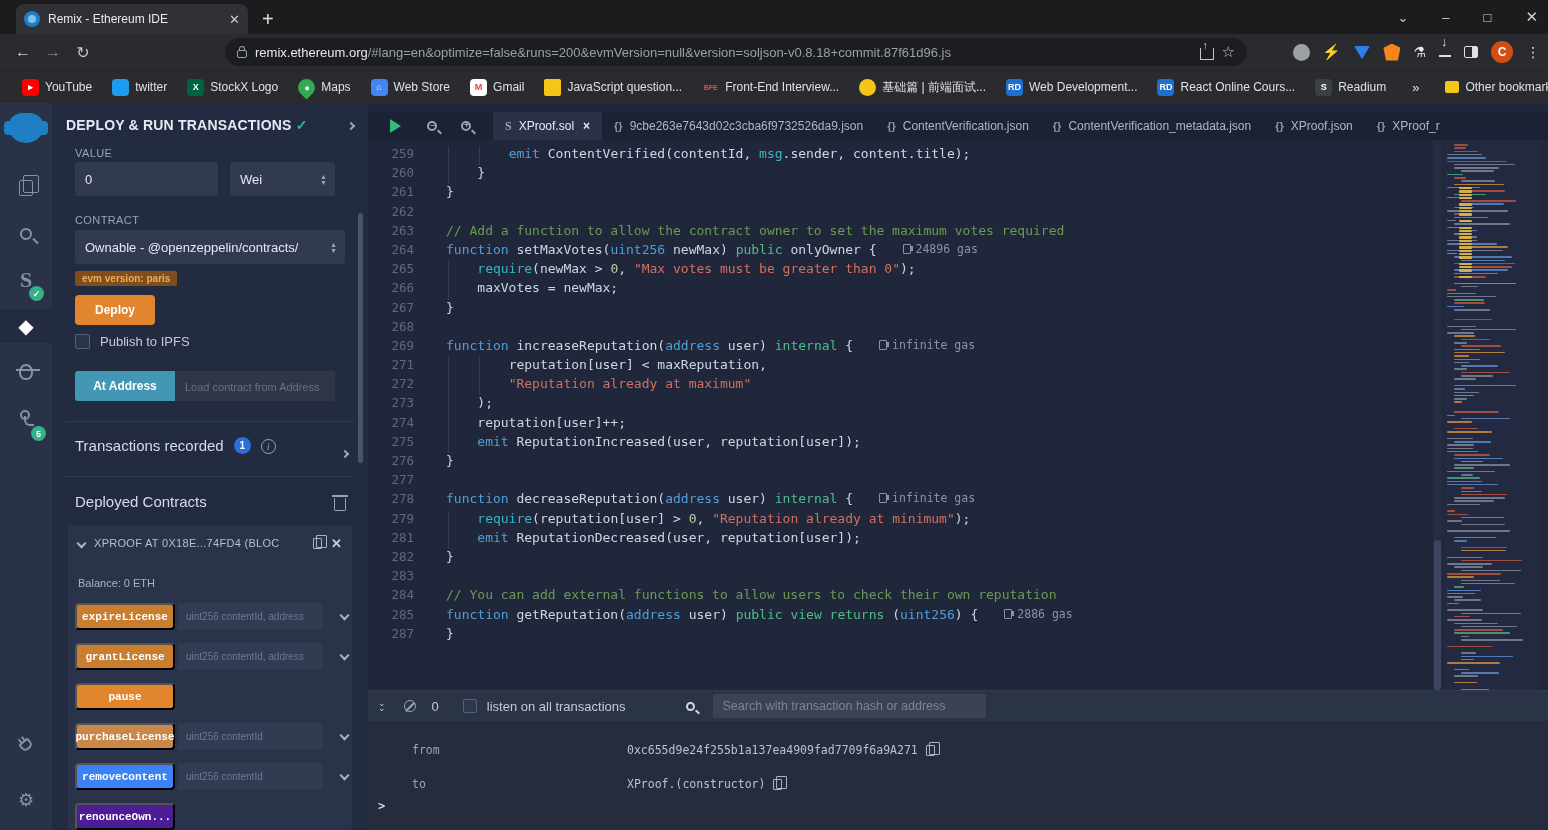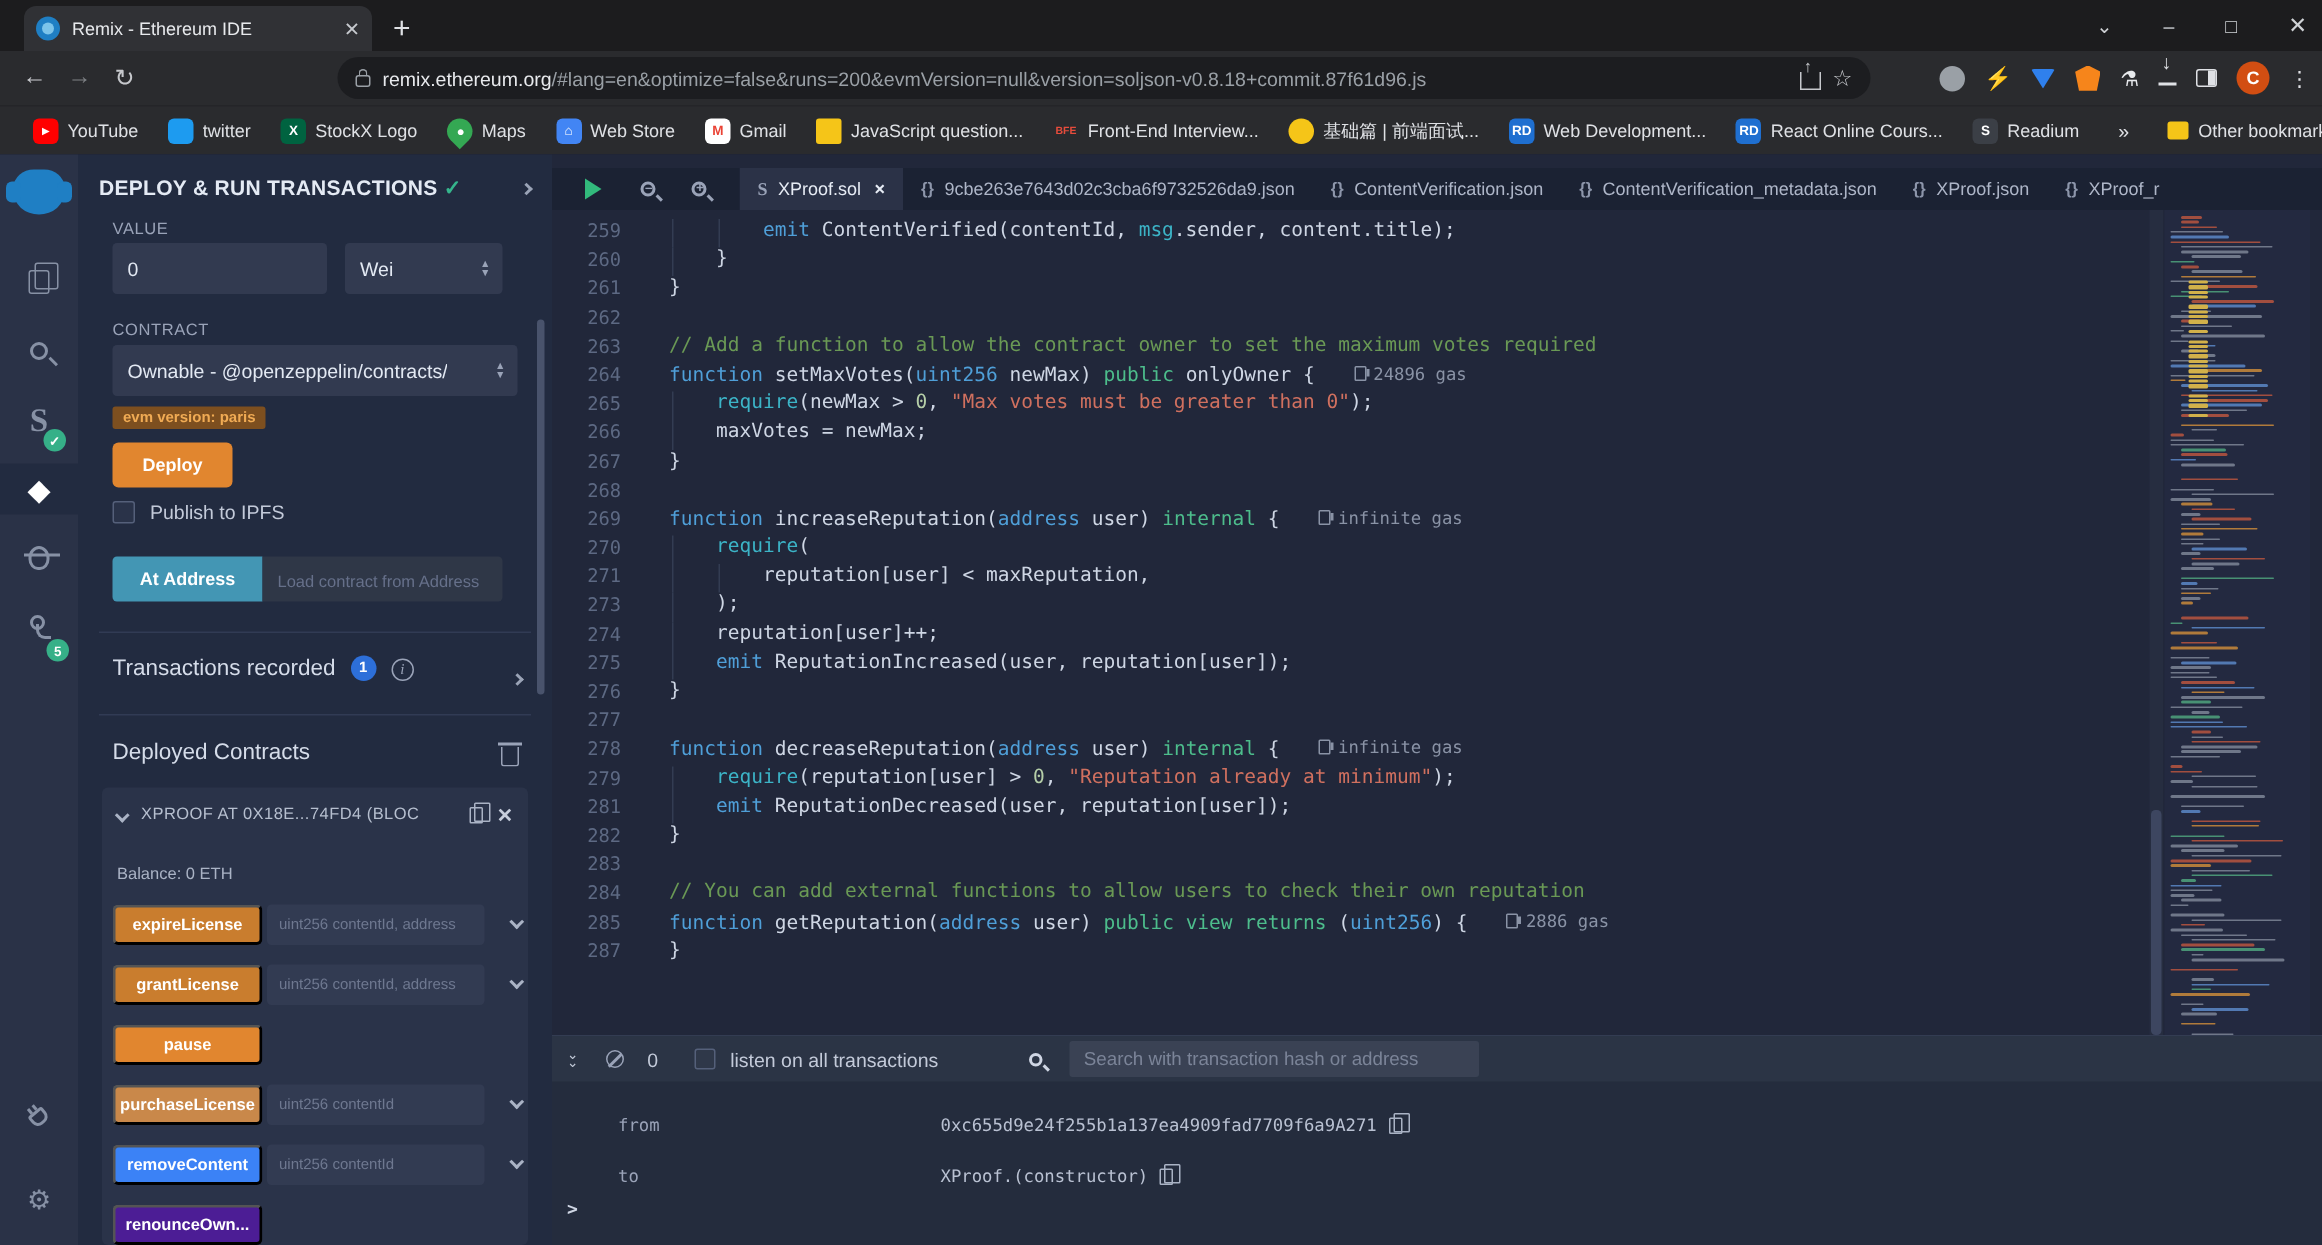"270" div.cl { html: <div><span>270</span><span><span></span><span> <span>require</span><span>(</span></span></span></div> -> none }
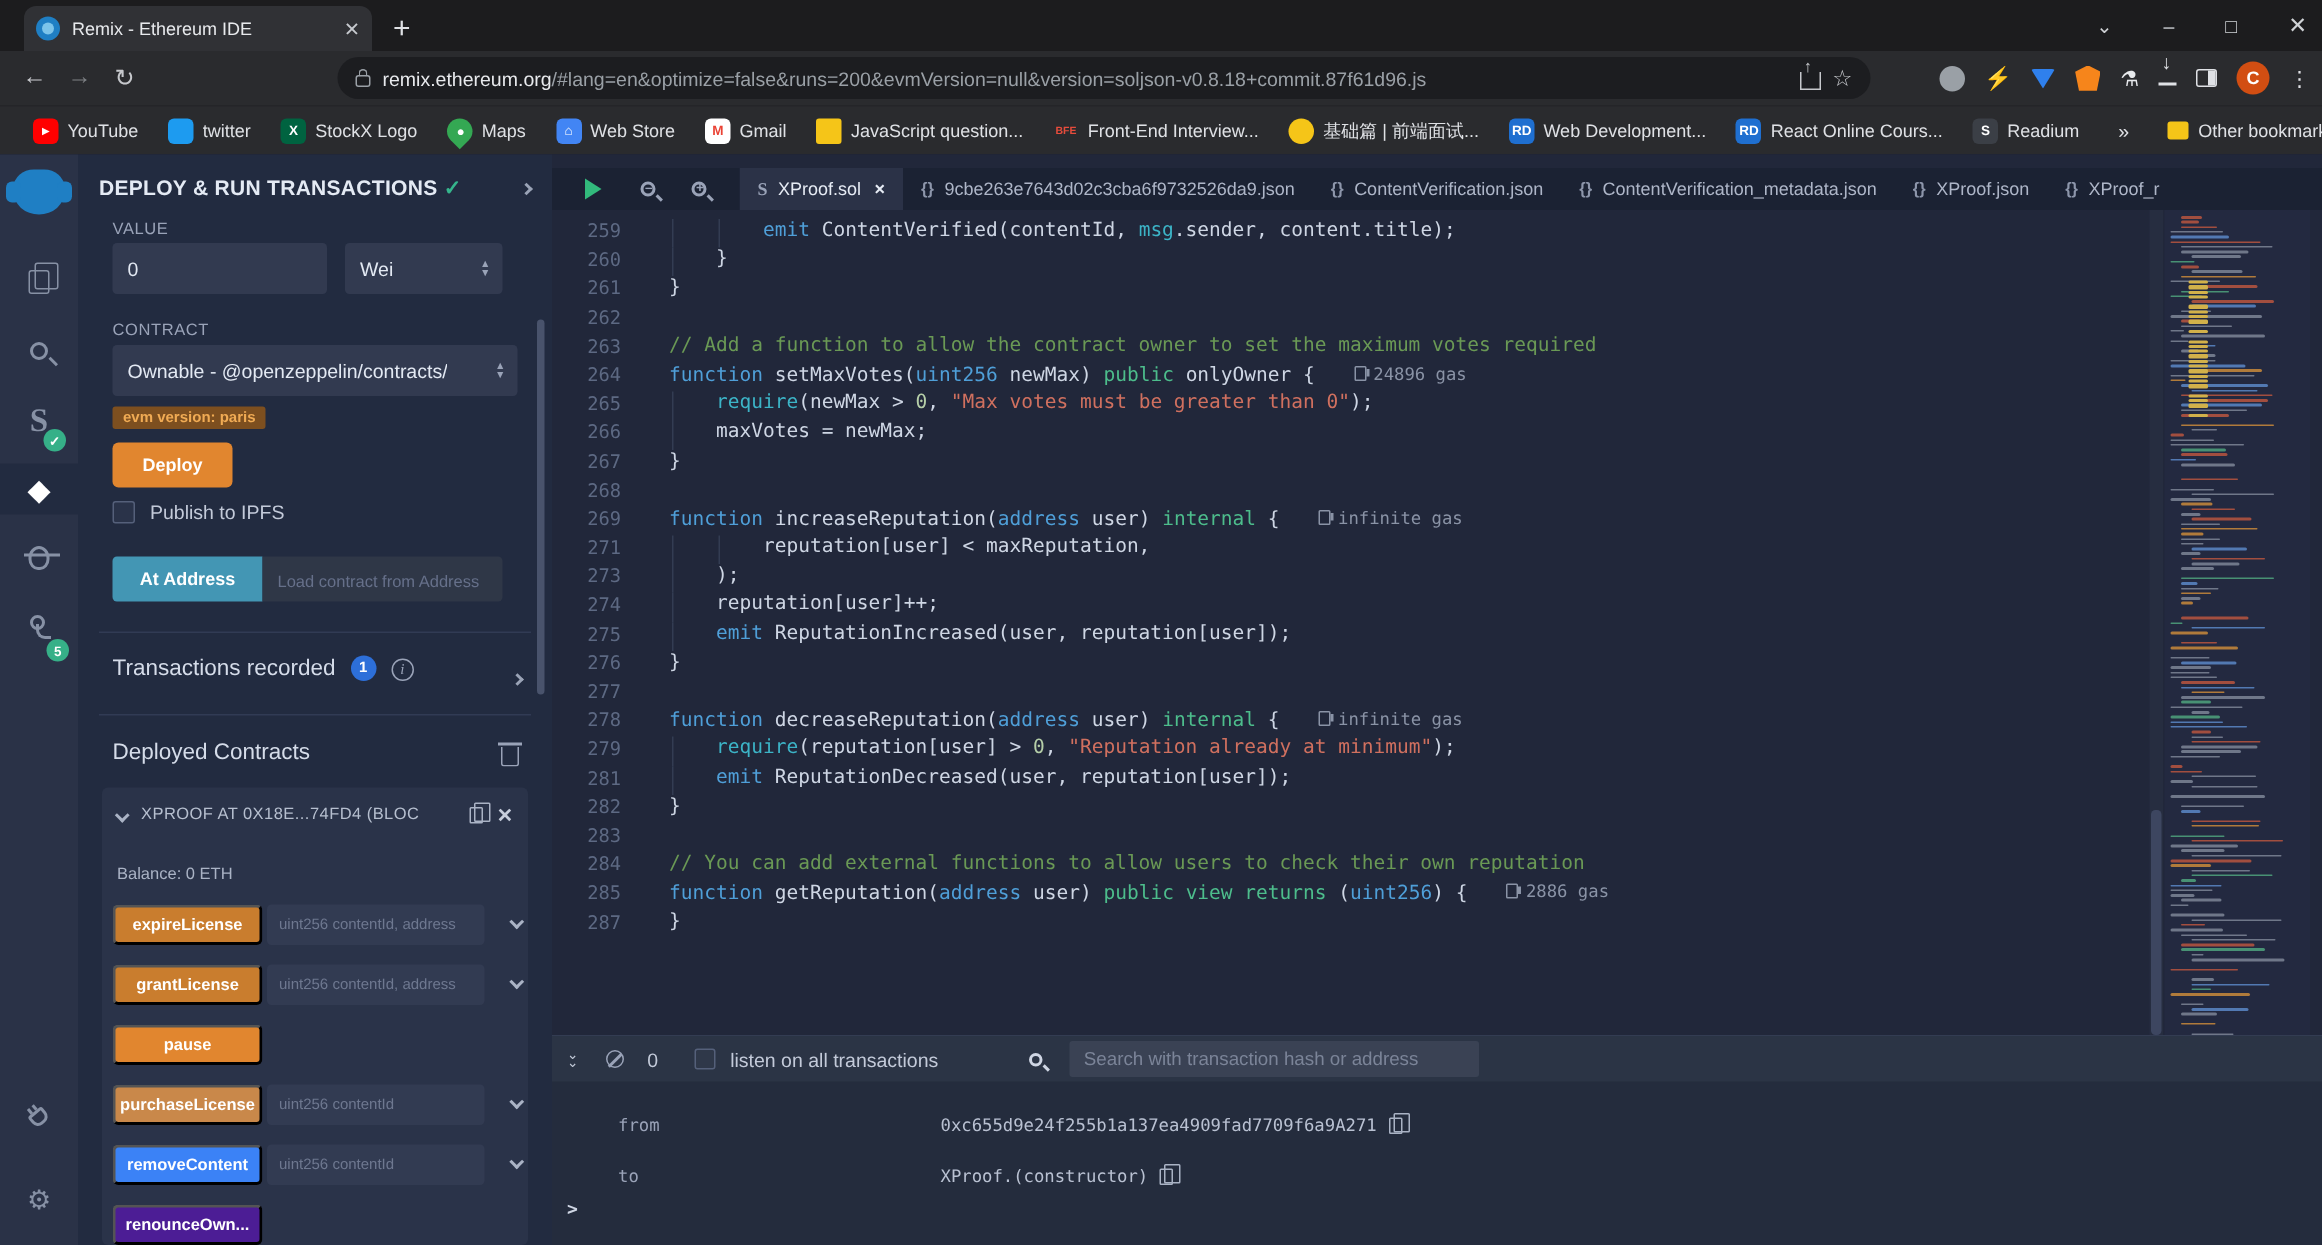"272" div.cl { html: none -> <div><span>272</span><span><span></span><span></span><span> <span>"Reputation already at maximum"</span></span></span></div> }
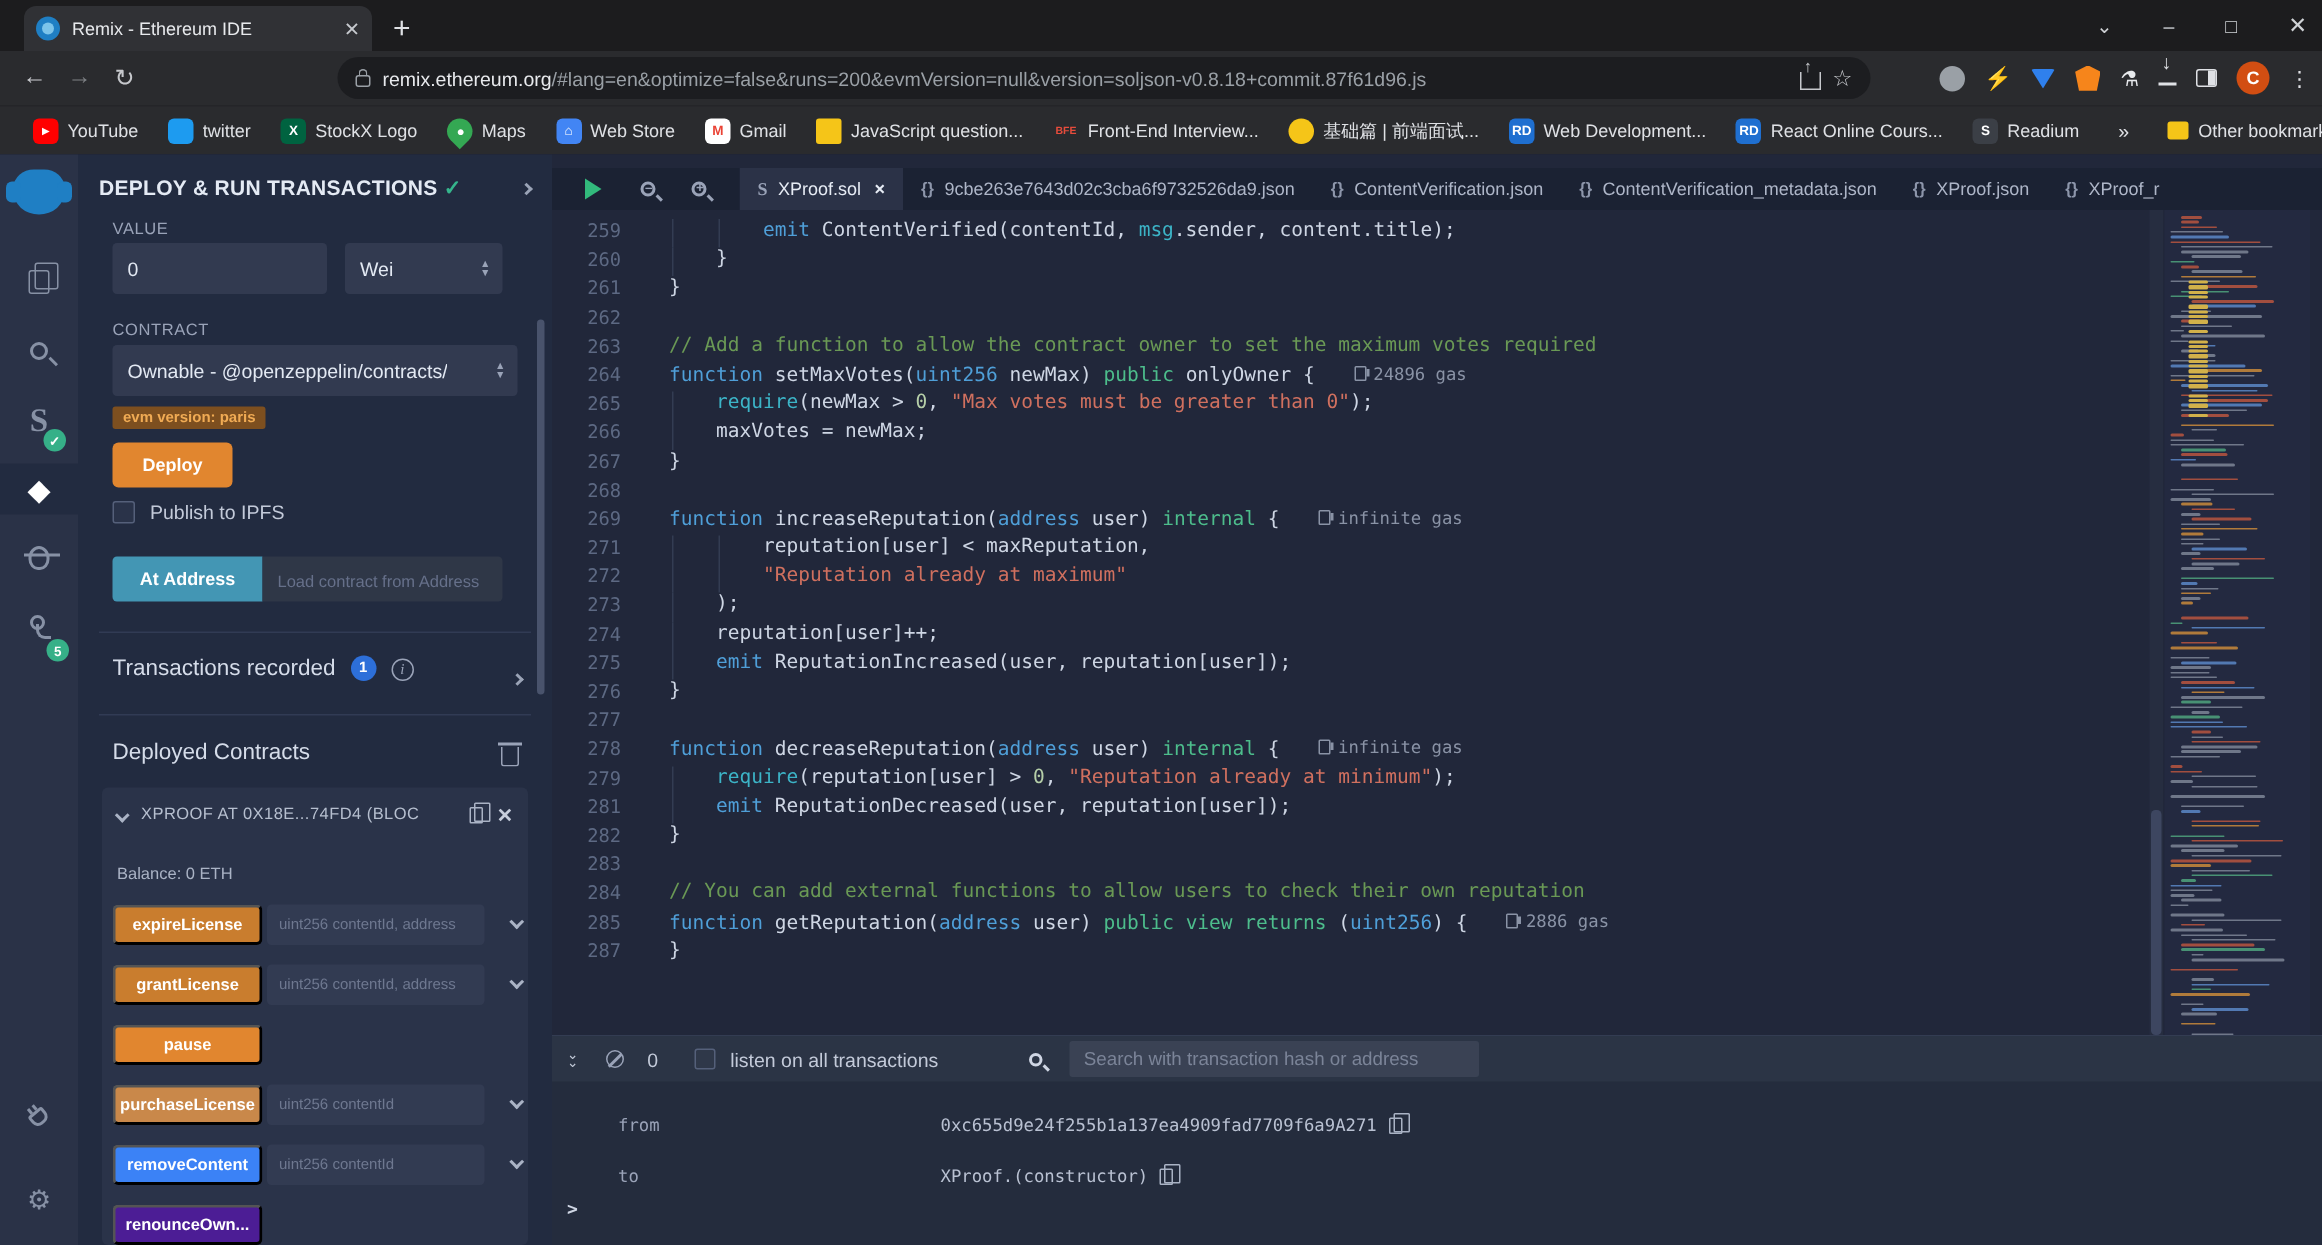"expireLicense" .fnbtn { font-family: none -> Liberation Mono, monospace }
